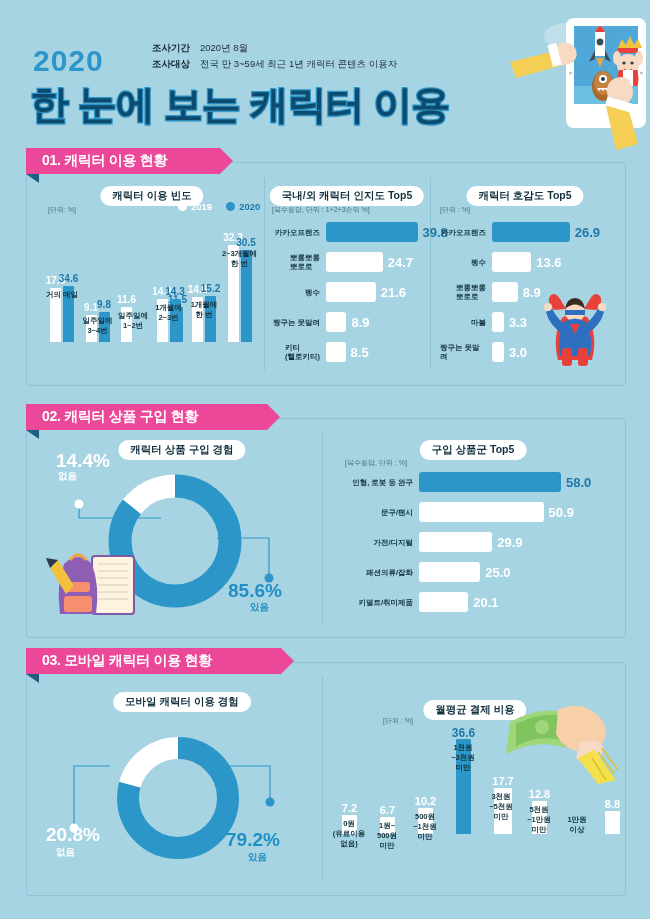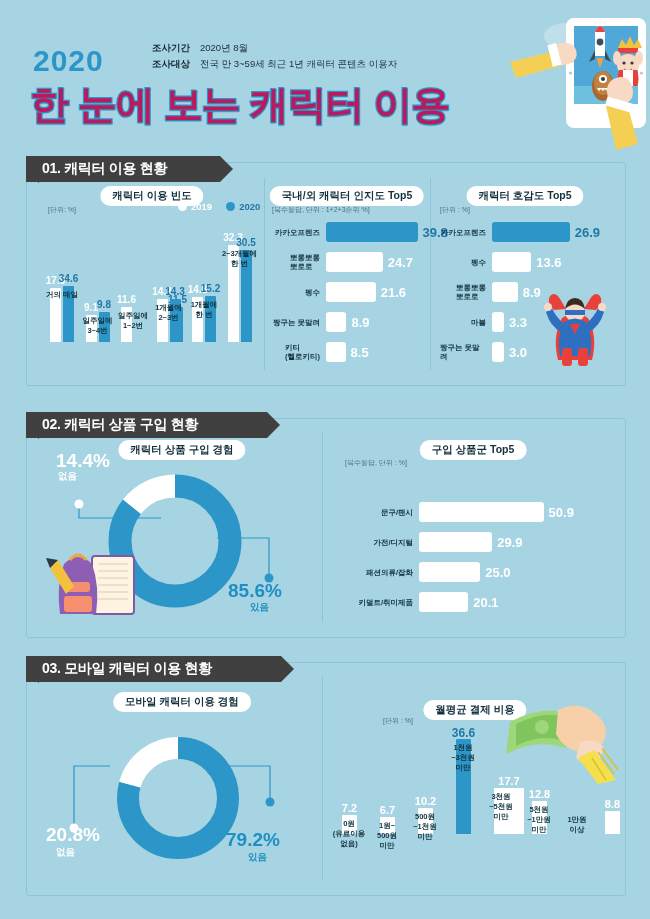"한 눈에 보는 캐릭터 이용" .main-title { color: #be185d -> #0c4a6e }
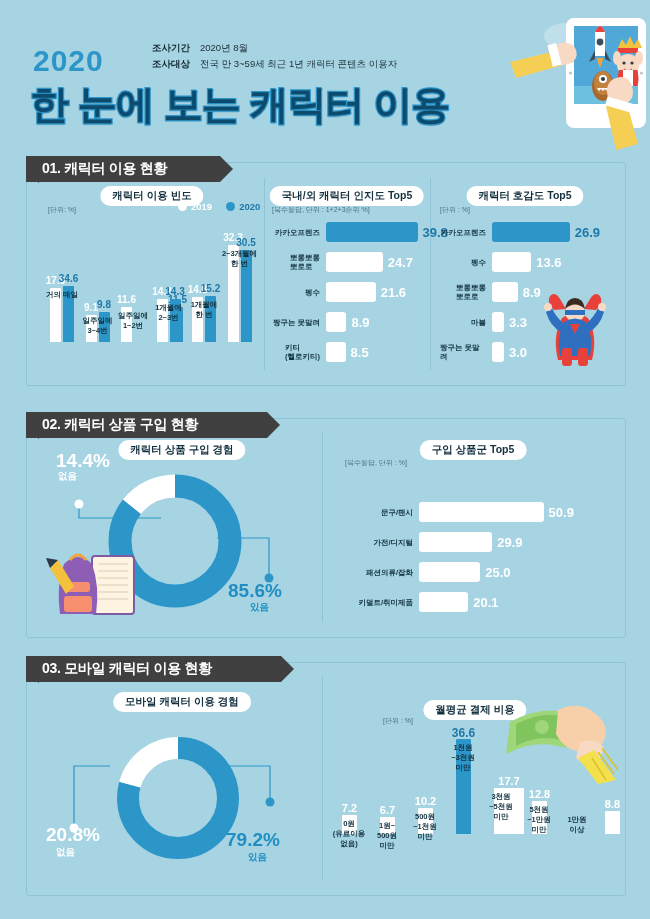"01. 캐릭터 이용 현황" .banner { background: #404040 -> #ec4899; margin-top: 8px -> none }
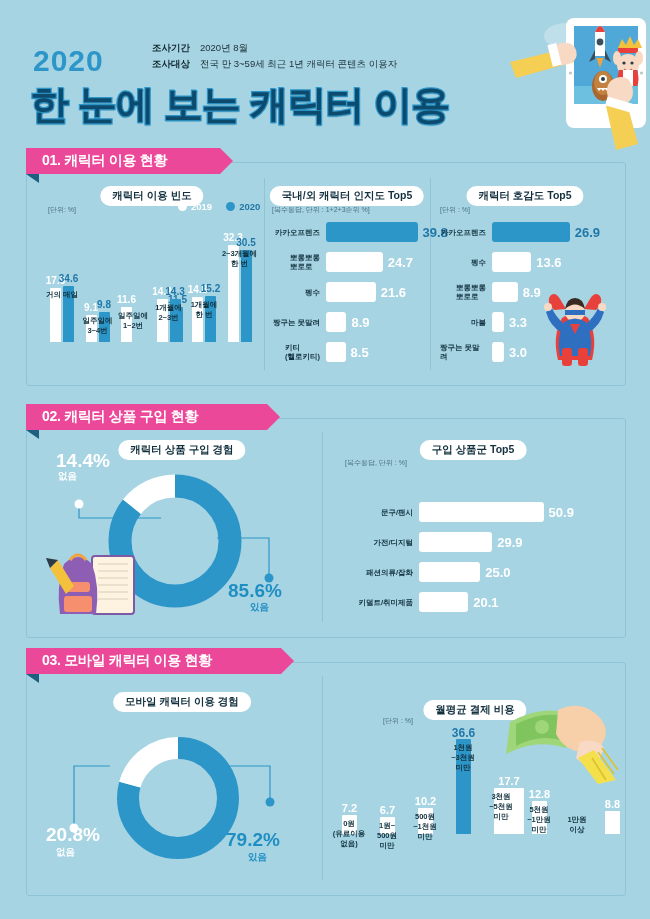"인형, 로봇 등 완구" div.hrow { html: none -> <div> <div> <div> <div>인형, 로봇 등 완구</div> </div> </div> <div></div> <span>58.0</span> </div> }
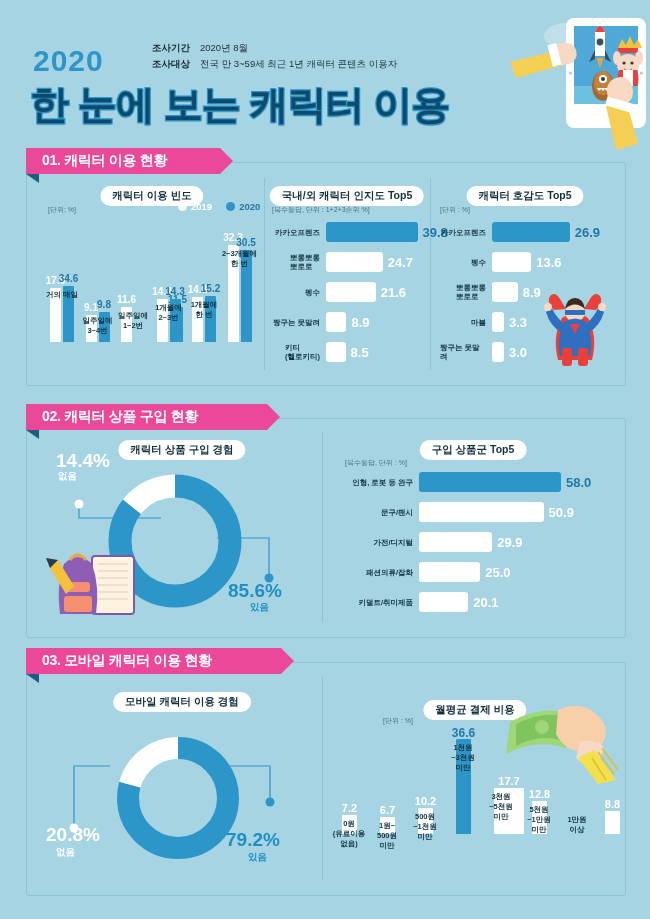"17.7" div.vbar { width: 30px -> 18px }
